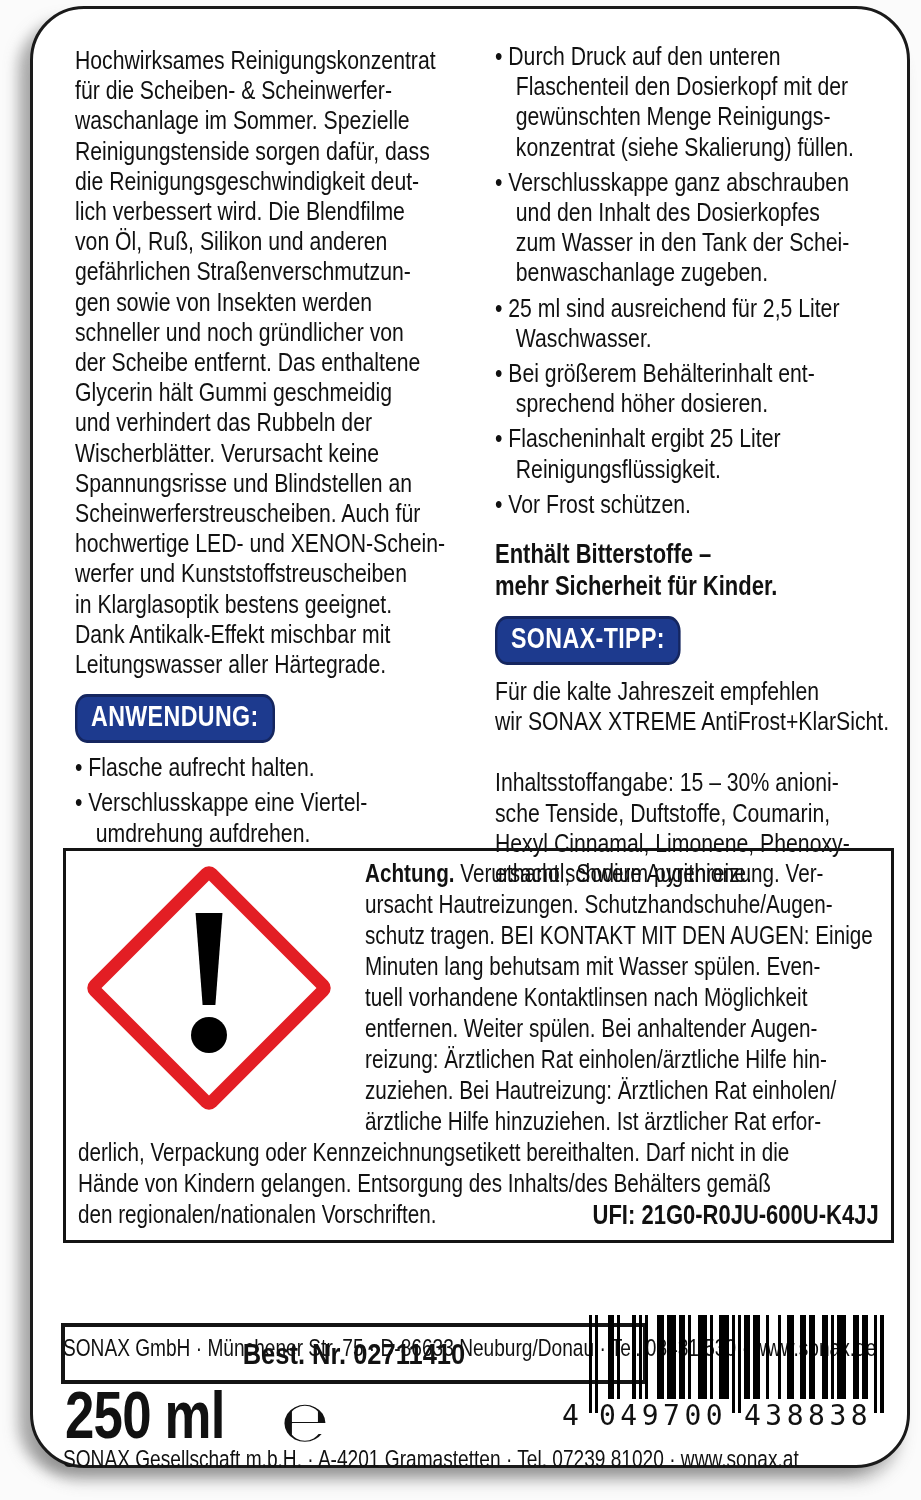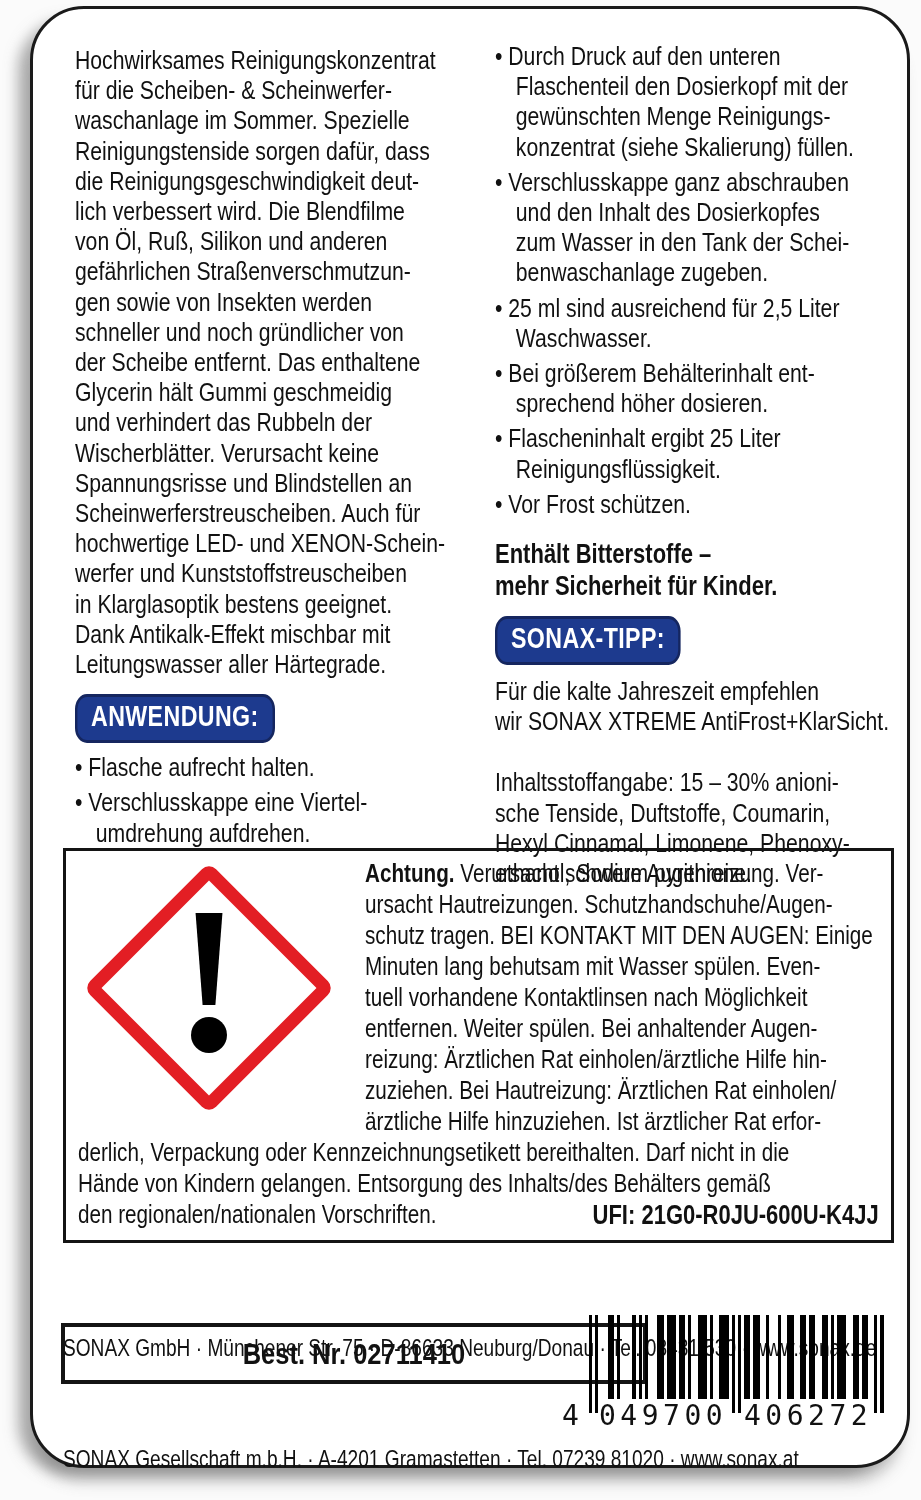"250 ml" div.volume { html: none -> <div> <span>250 ml</span> <span>℮</span> </div> }
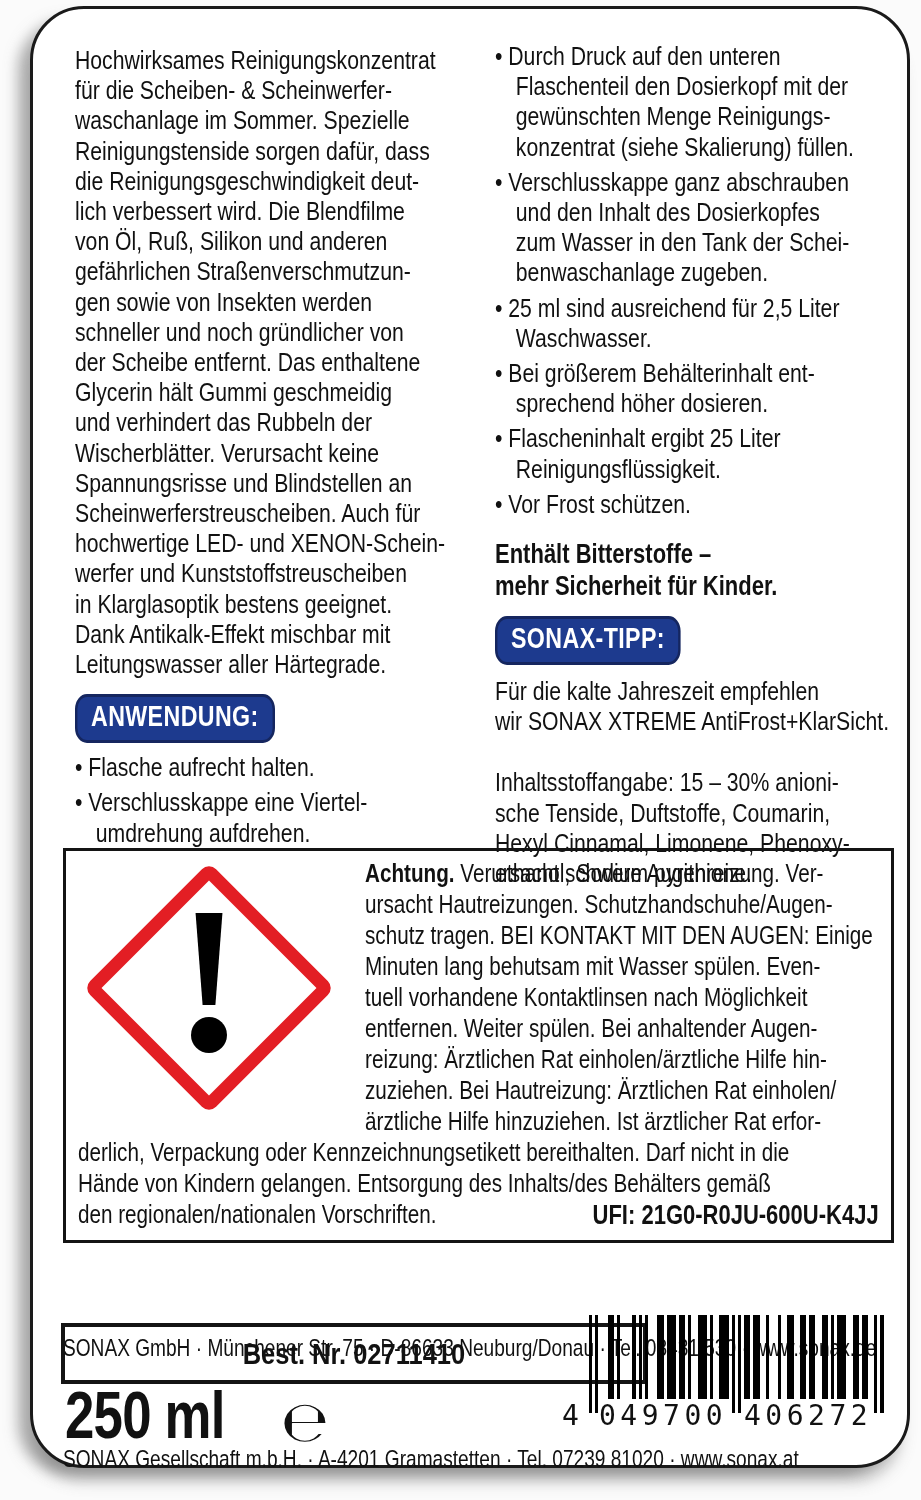"406272" span.bc-digit { text: 406272 -> 438838 }
